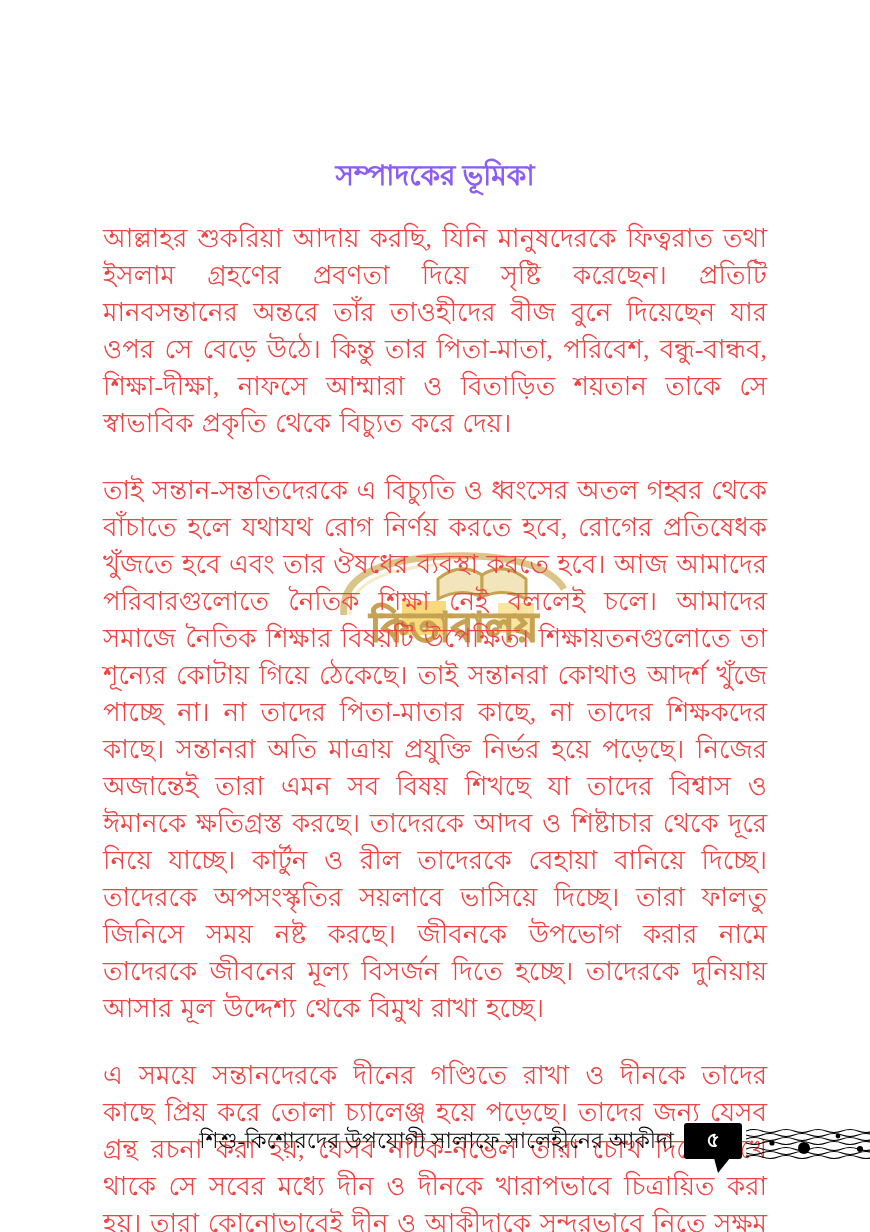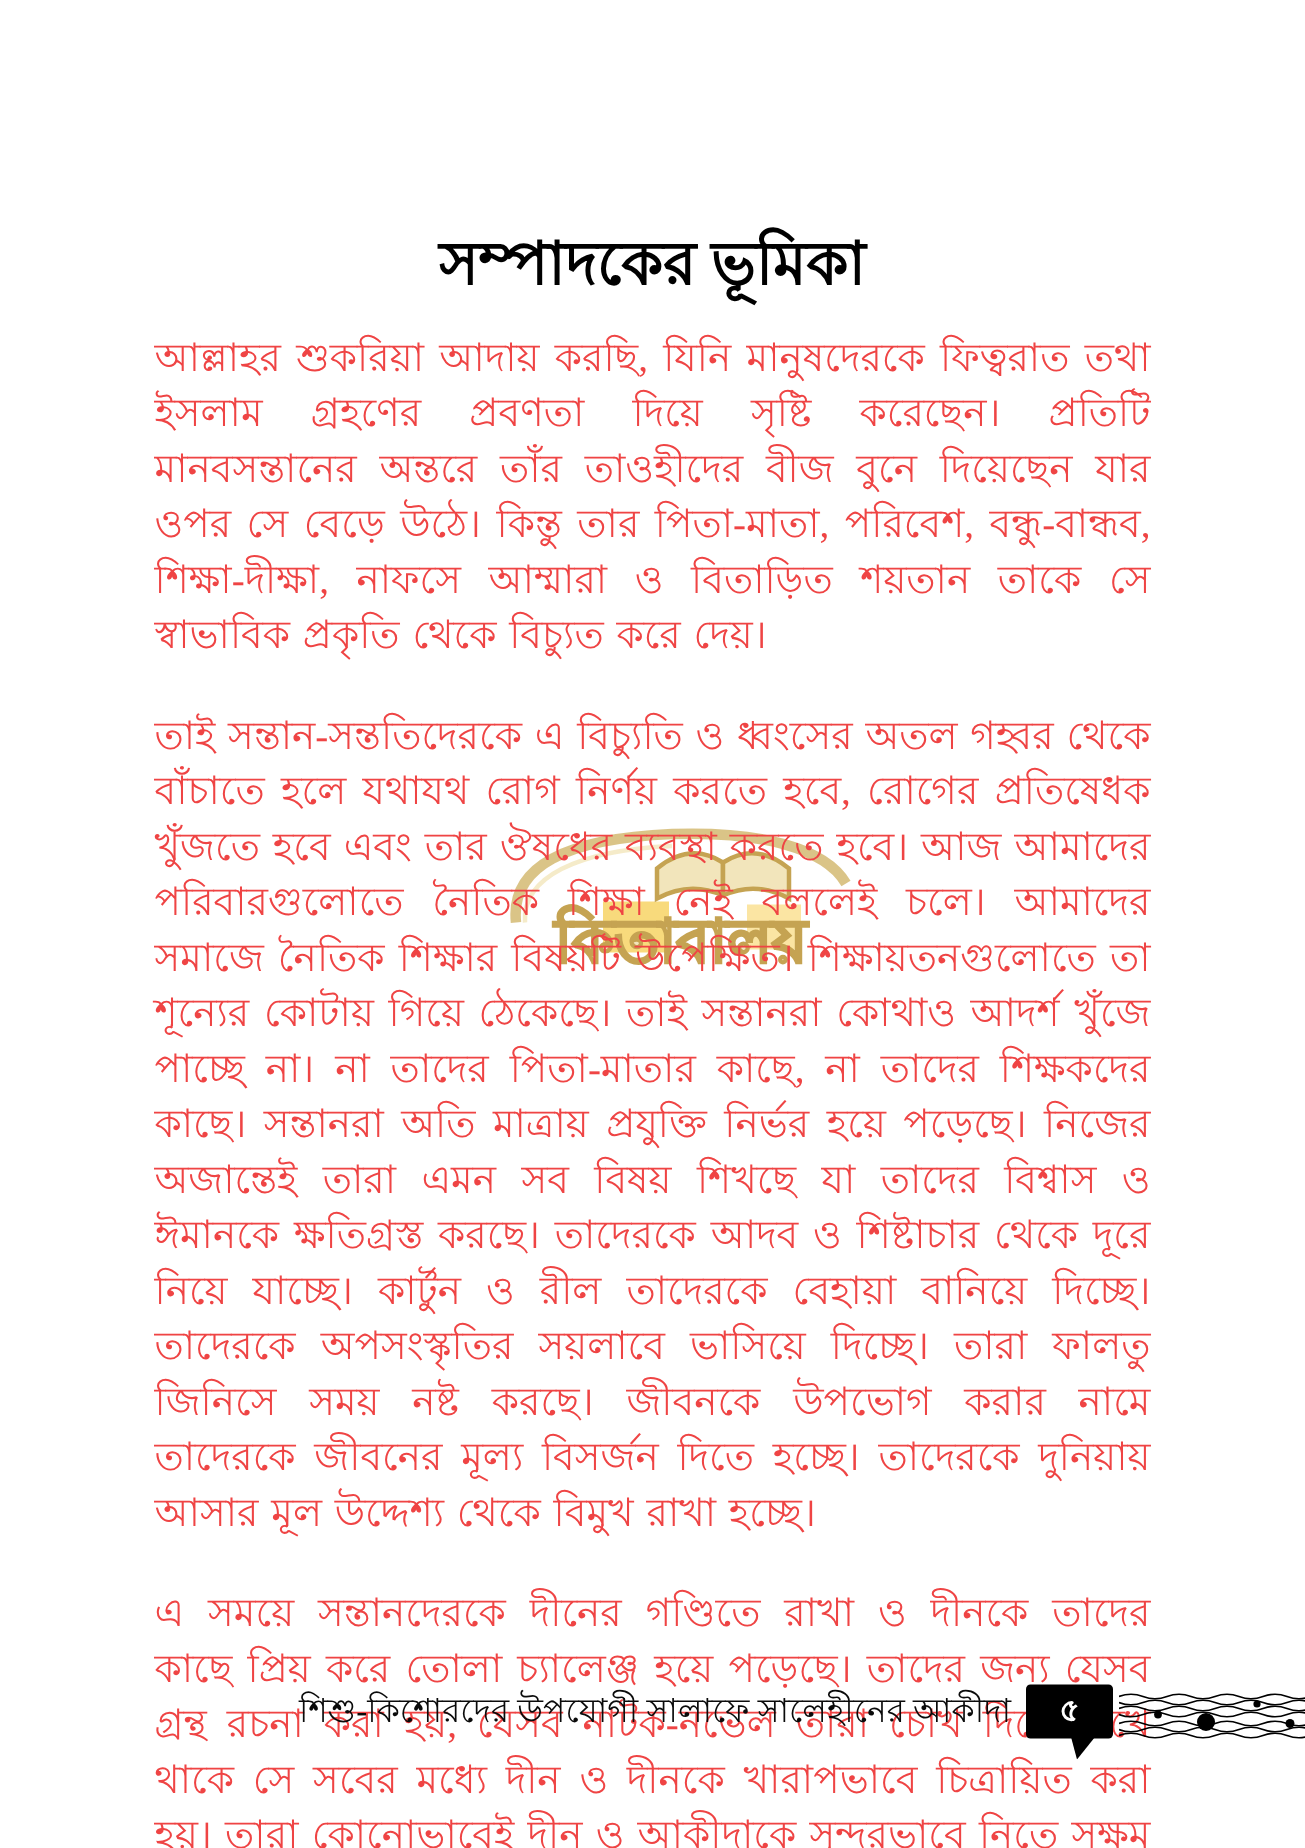"সম্পাদকের ভূমিকা" .page-title { color: #000000 -> #8b5cf6; font-size: 40px -> 28px }
